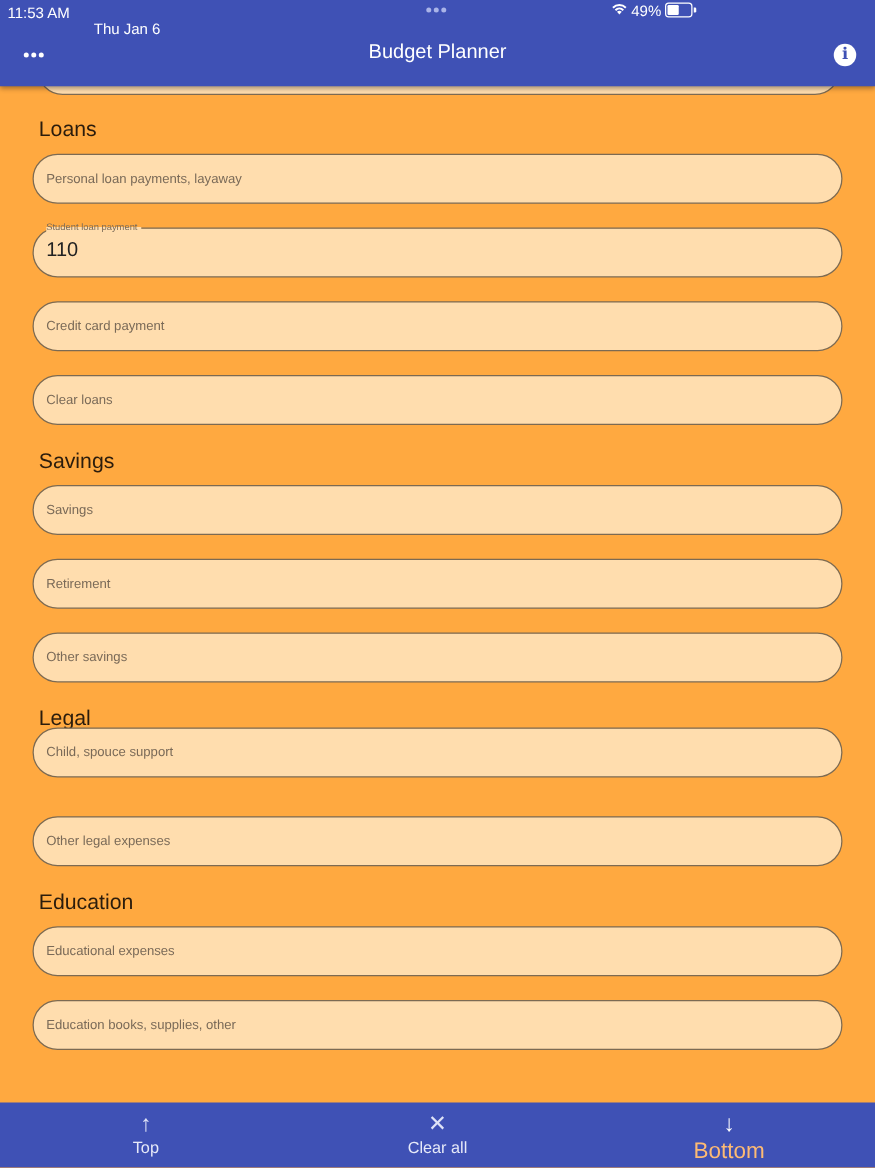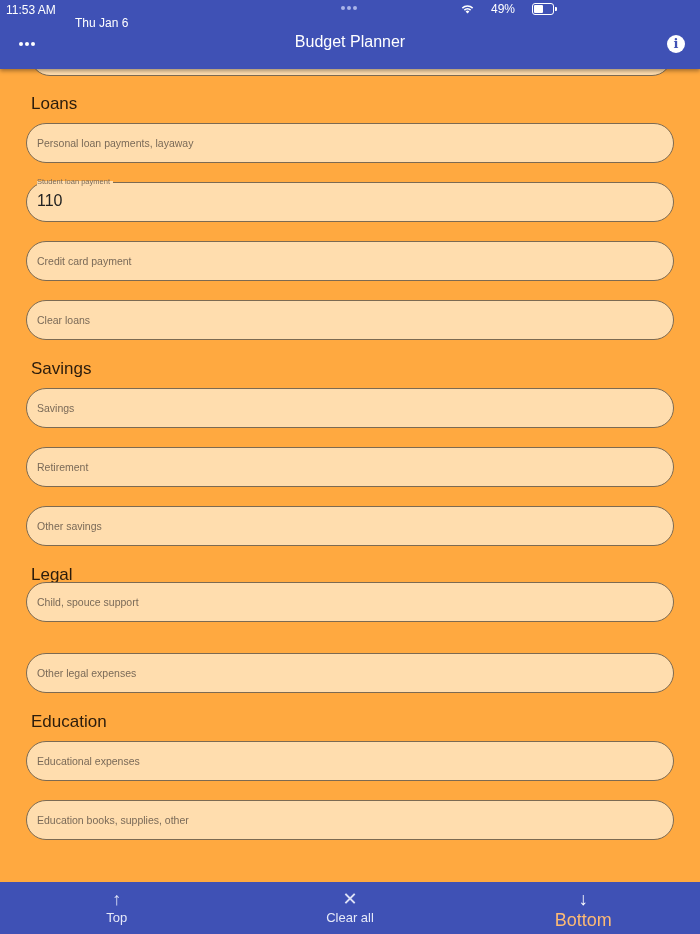"49%" .status .right { align-items: center -> none; gap: 17px -> 3px }
